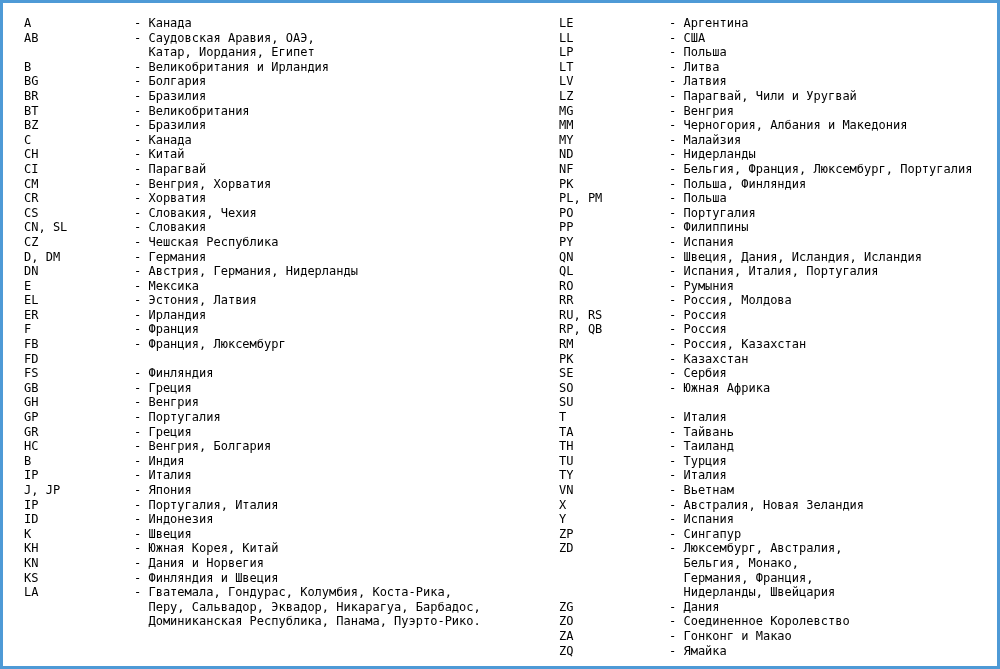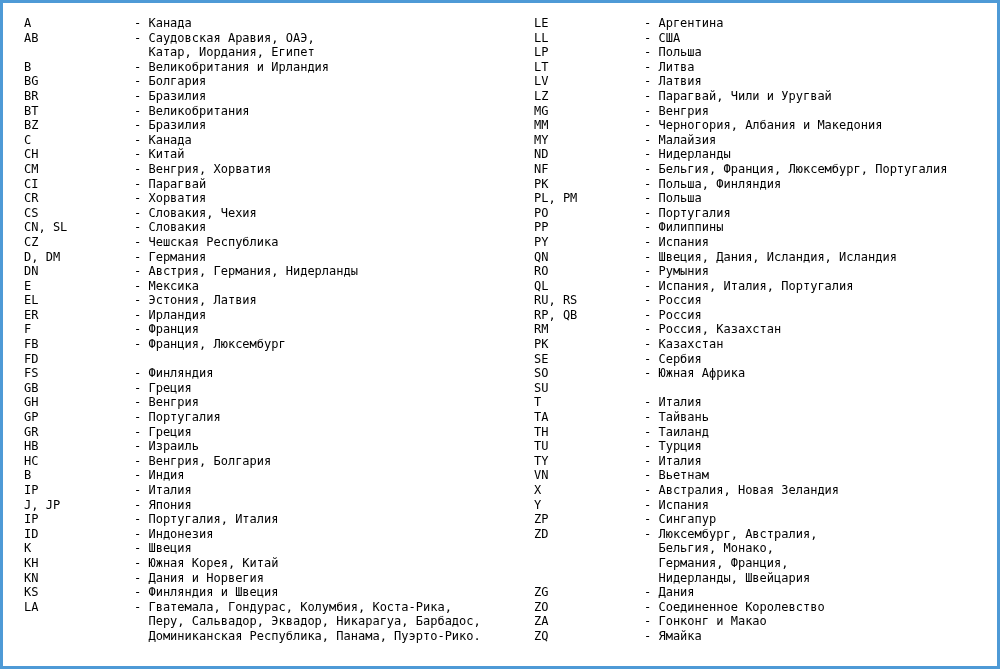"LE" .col-right { left: 531px -> 556px }
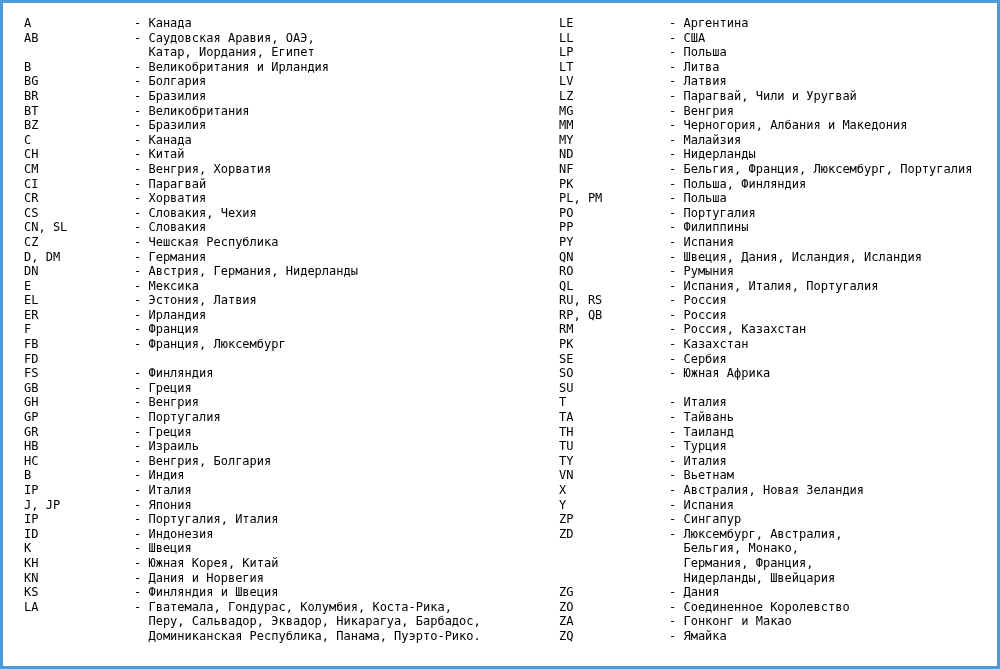"CM" div.row { order: before "CI" -> after "CI" }
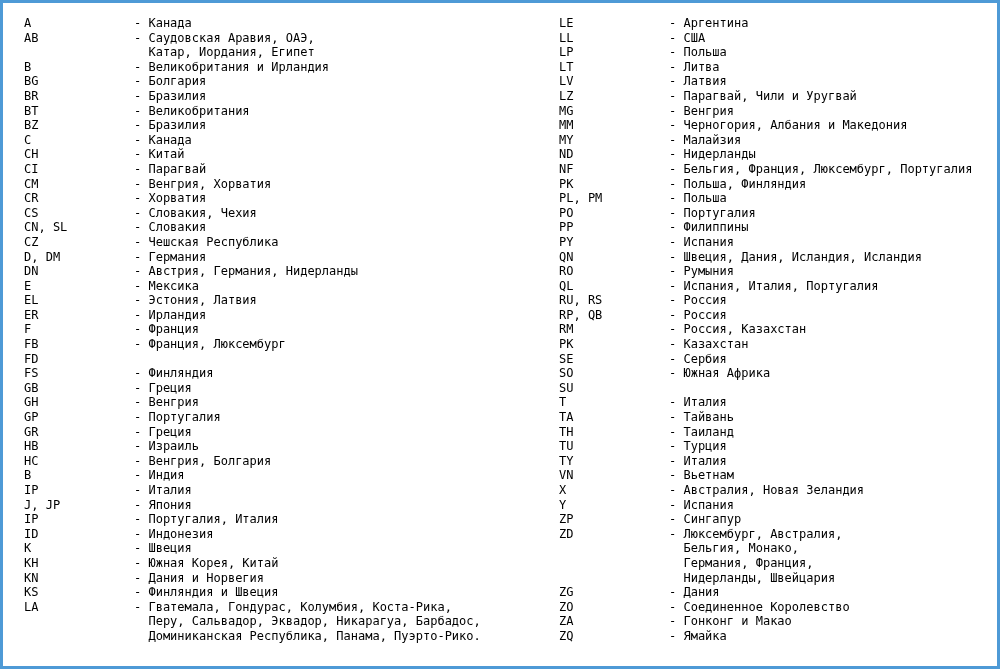"RO" div.row { order: before "QL" -> after "QL" }
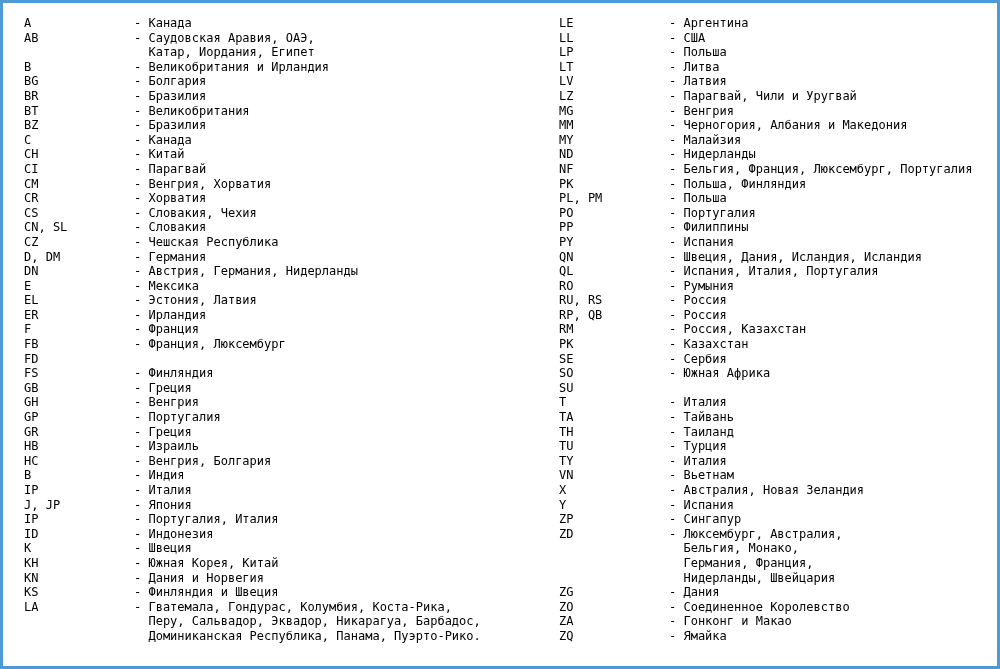"RR" div.row { html: none -> <div> <span>RR</span> <span> <div>- Россия, Молдова</div> </span> </div> }
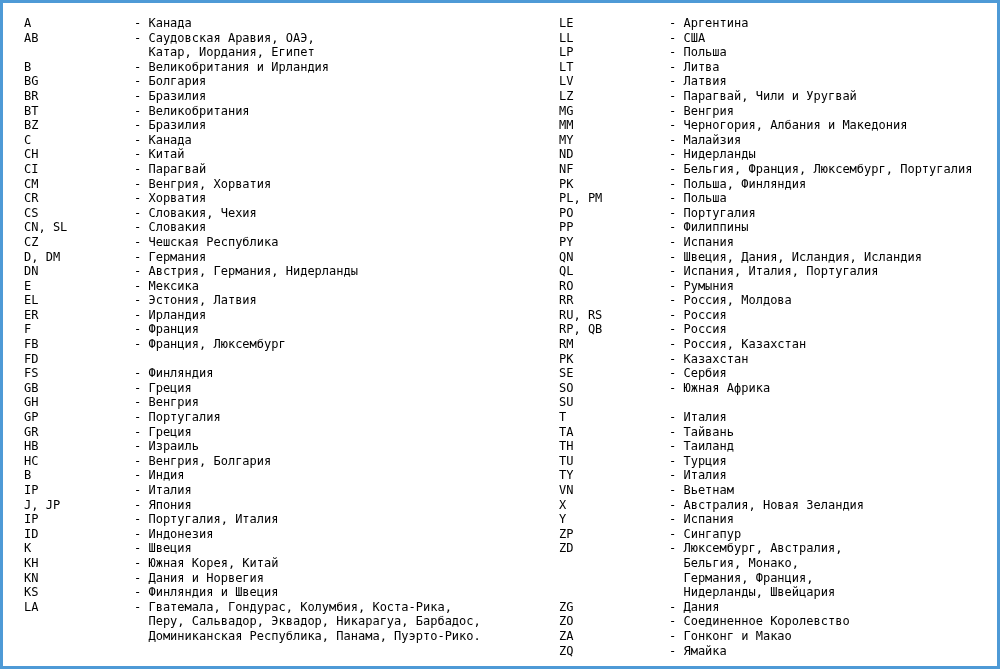"HB" div.row { html: <div> <span>HB</span> <span> <div>- Израиль</div> </span> </div> -> none }
